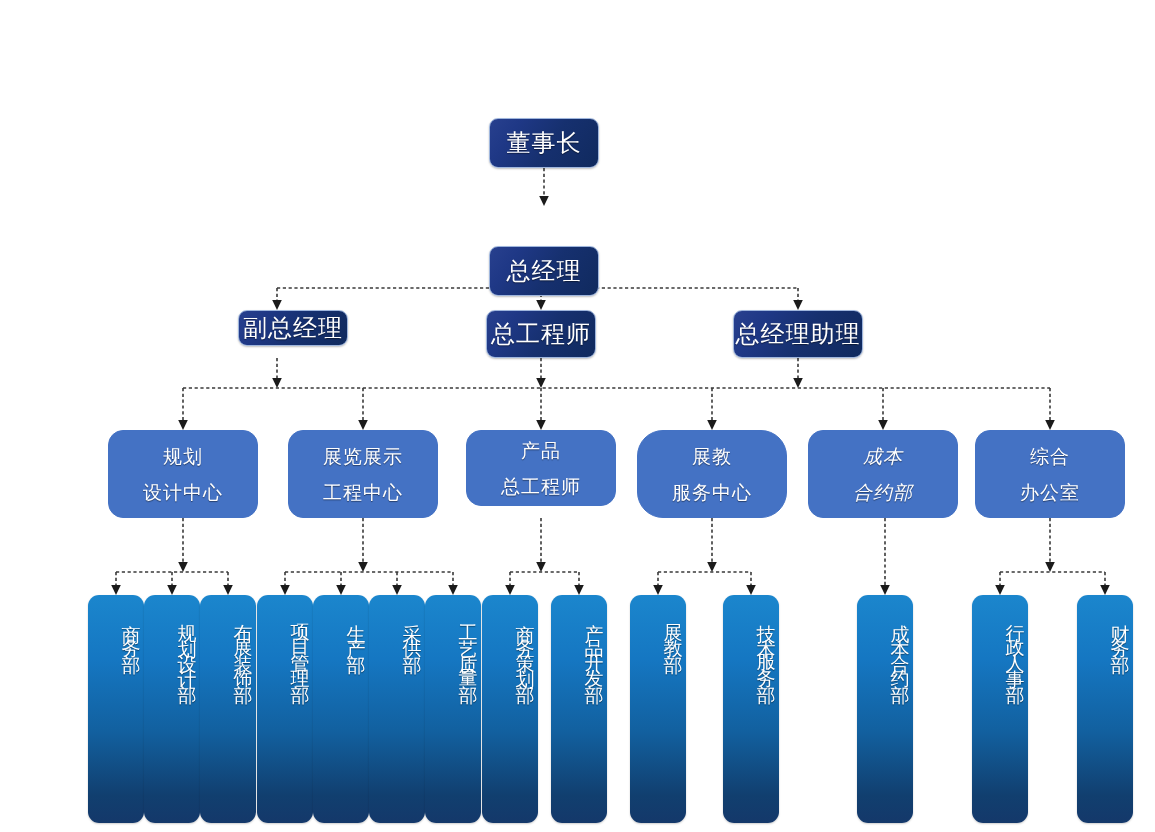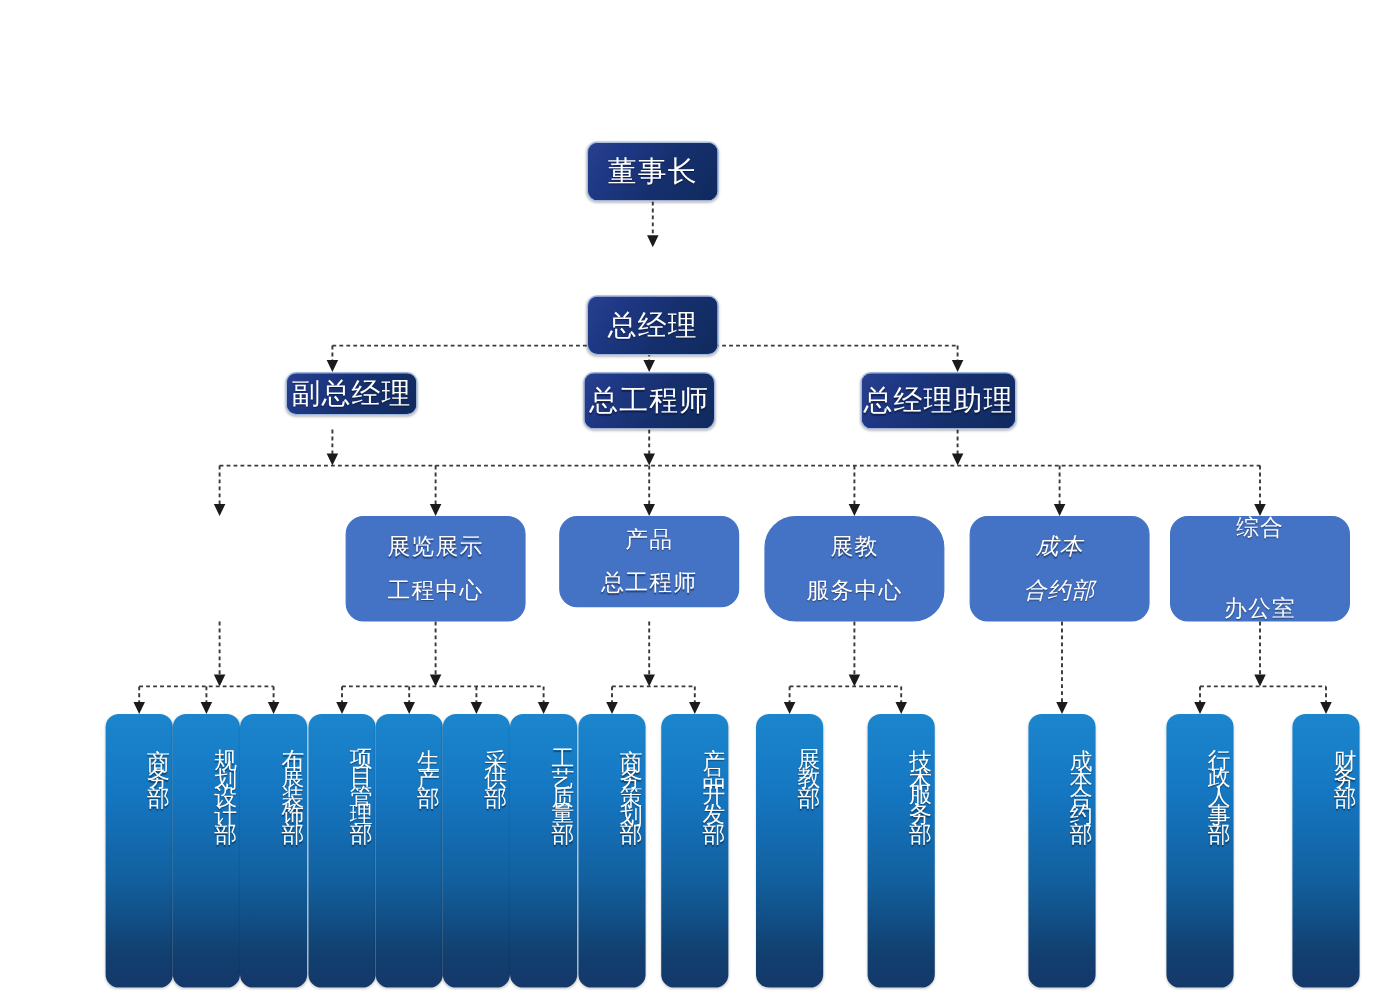"总经理助理" div.node { left: 717px -> 733px }
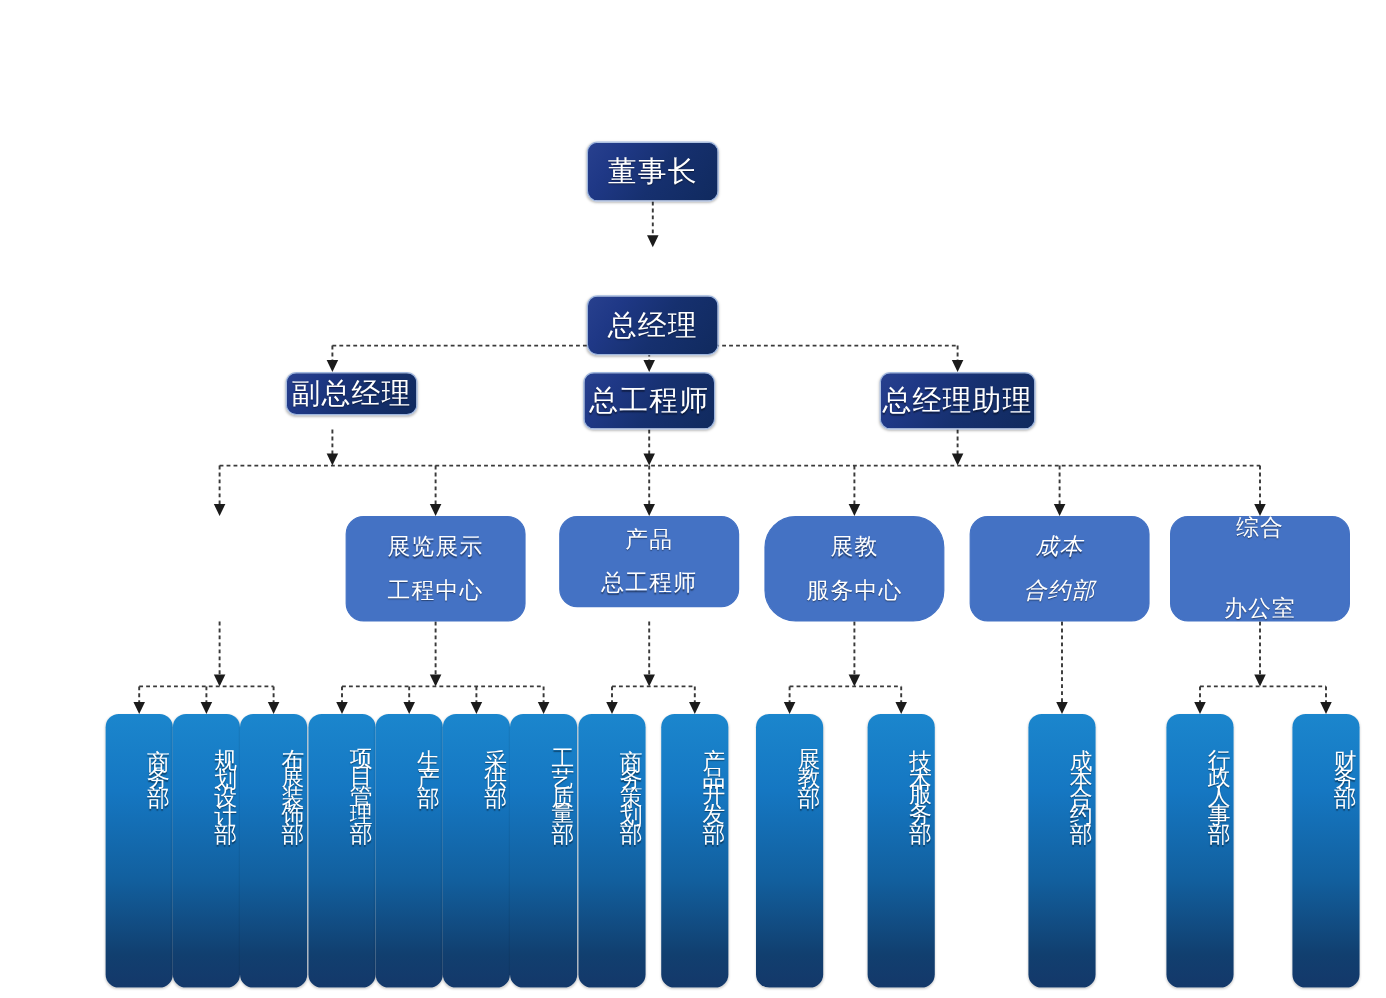"规划" div.node { html: none -> <div> <span>规划</span> <span>设计中心</span> </div> }
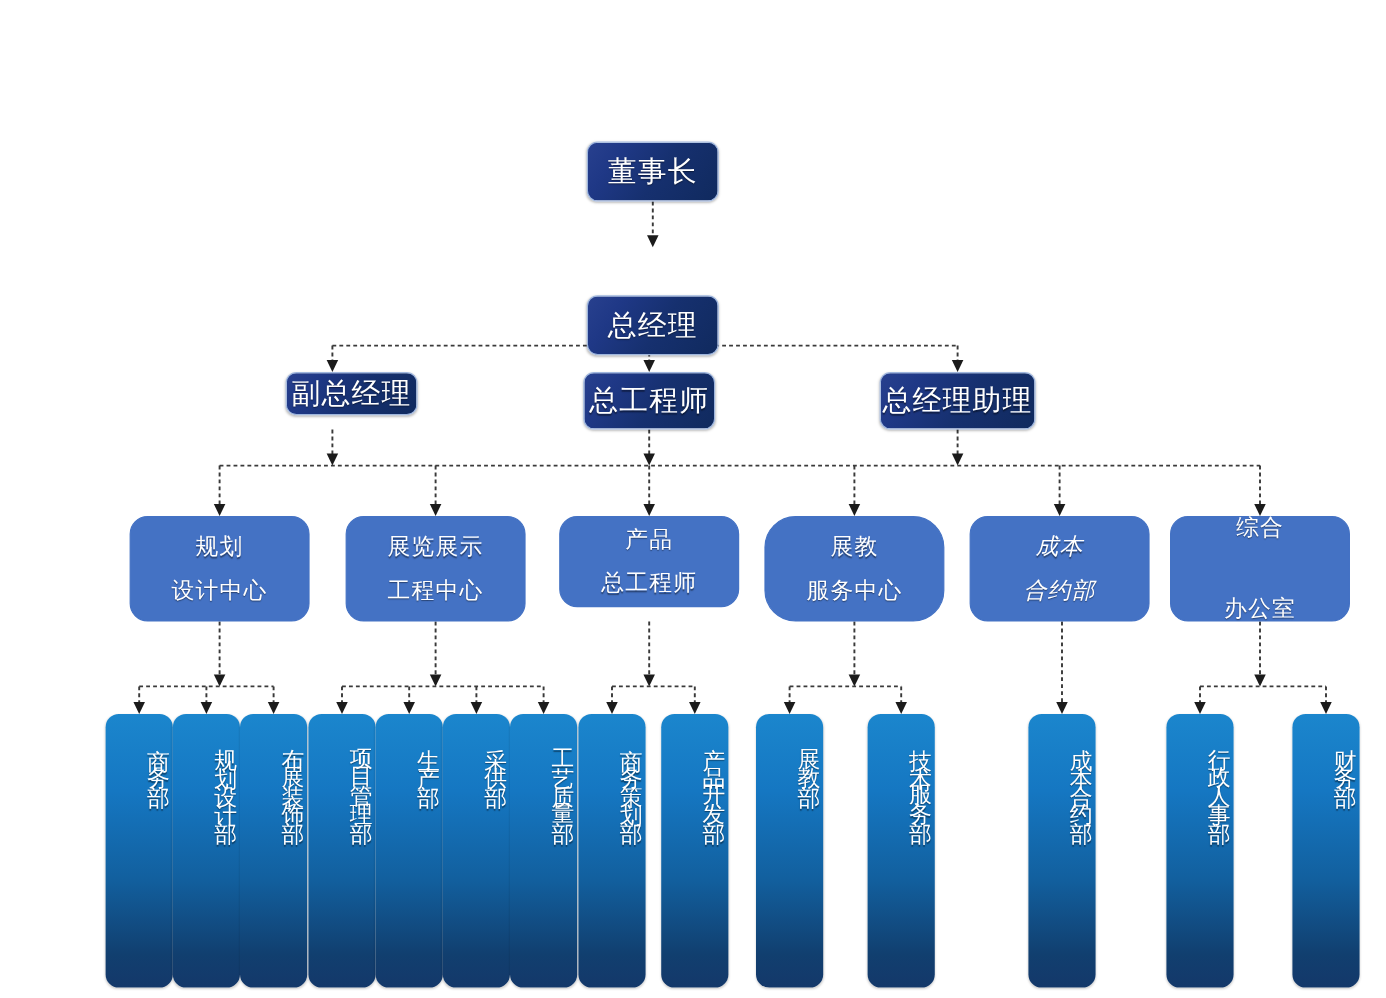"综合" div.node { justify-content: space-between -> none }
